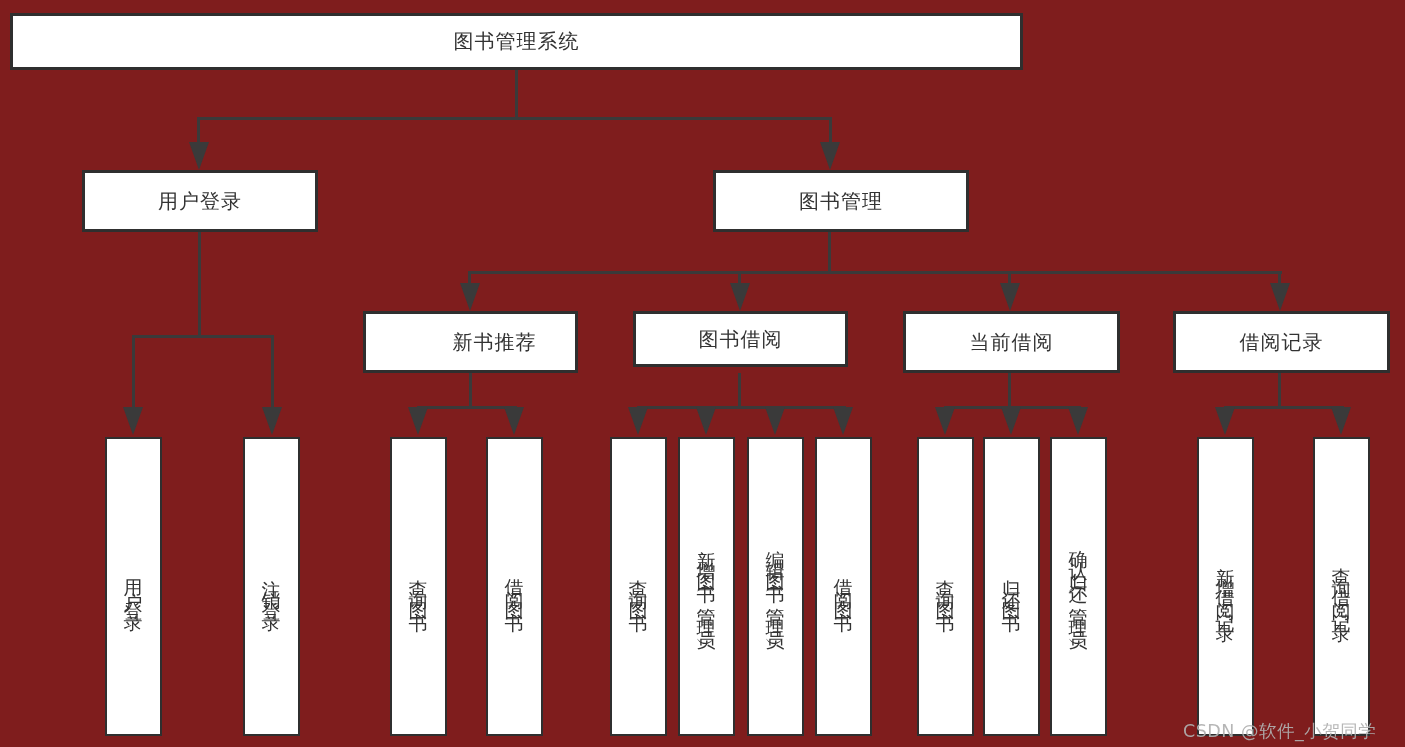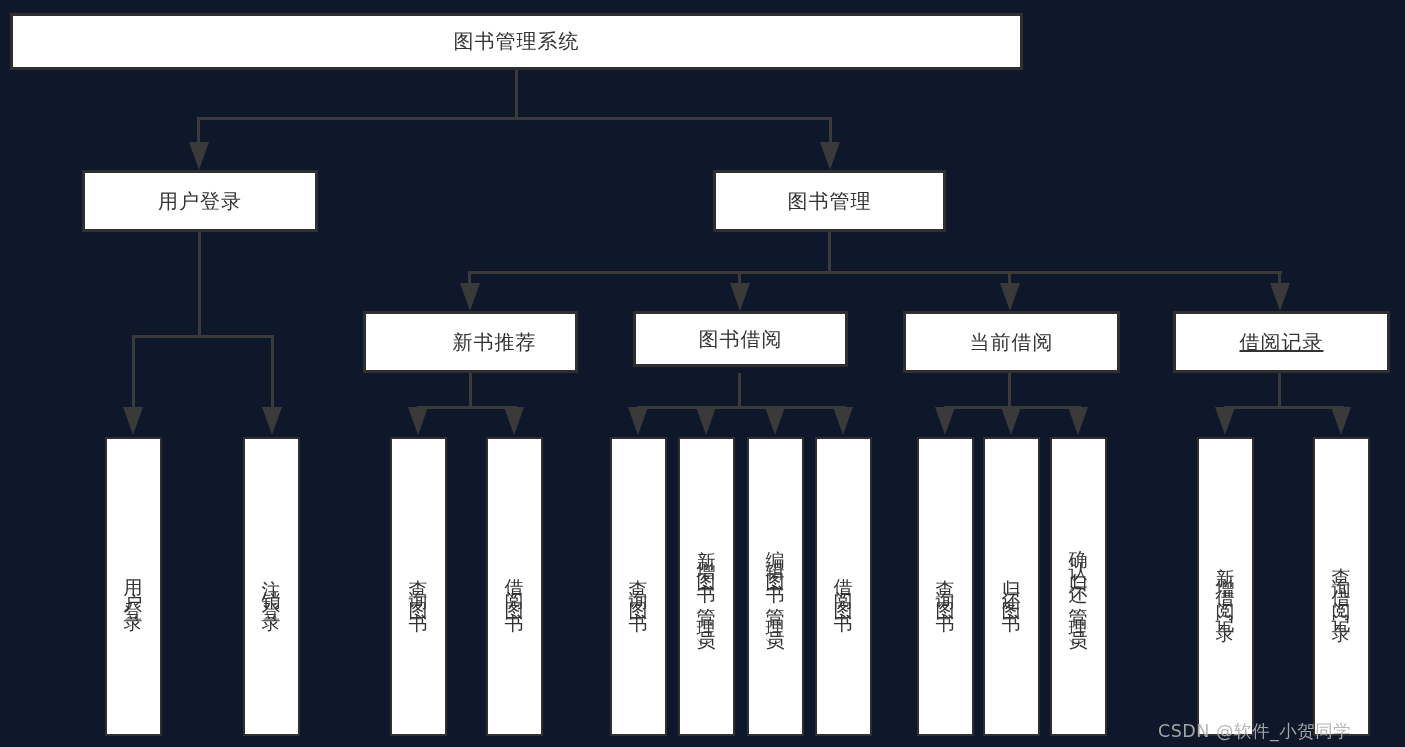"图书管理系统" .canvas { background: #0f172a -> #7f1d1d }
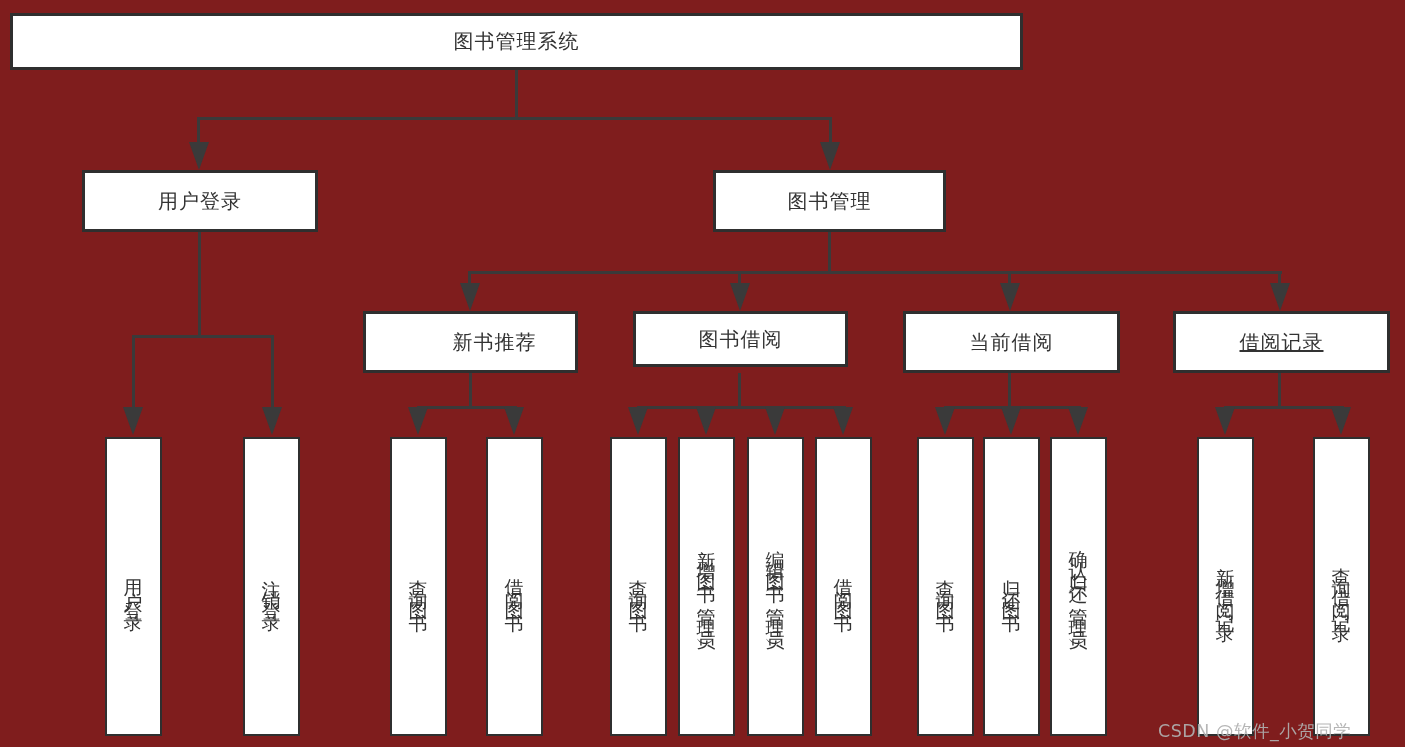"图书管理" #l2b { width: 233px -> 256px }
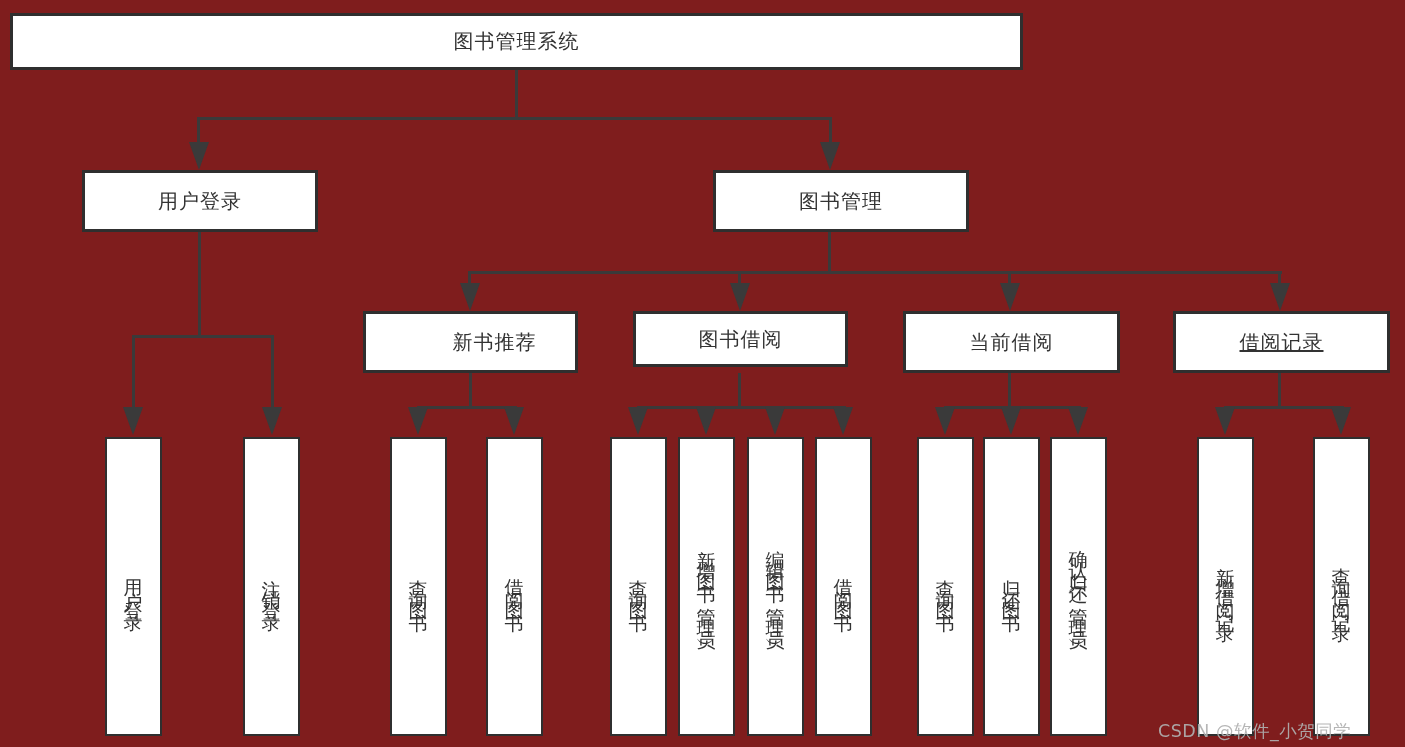"借阅记录" #l3d { text-decoration: underline -> none }
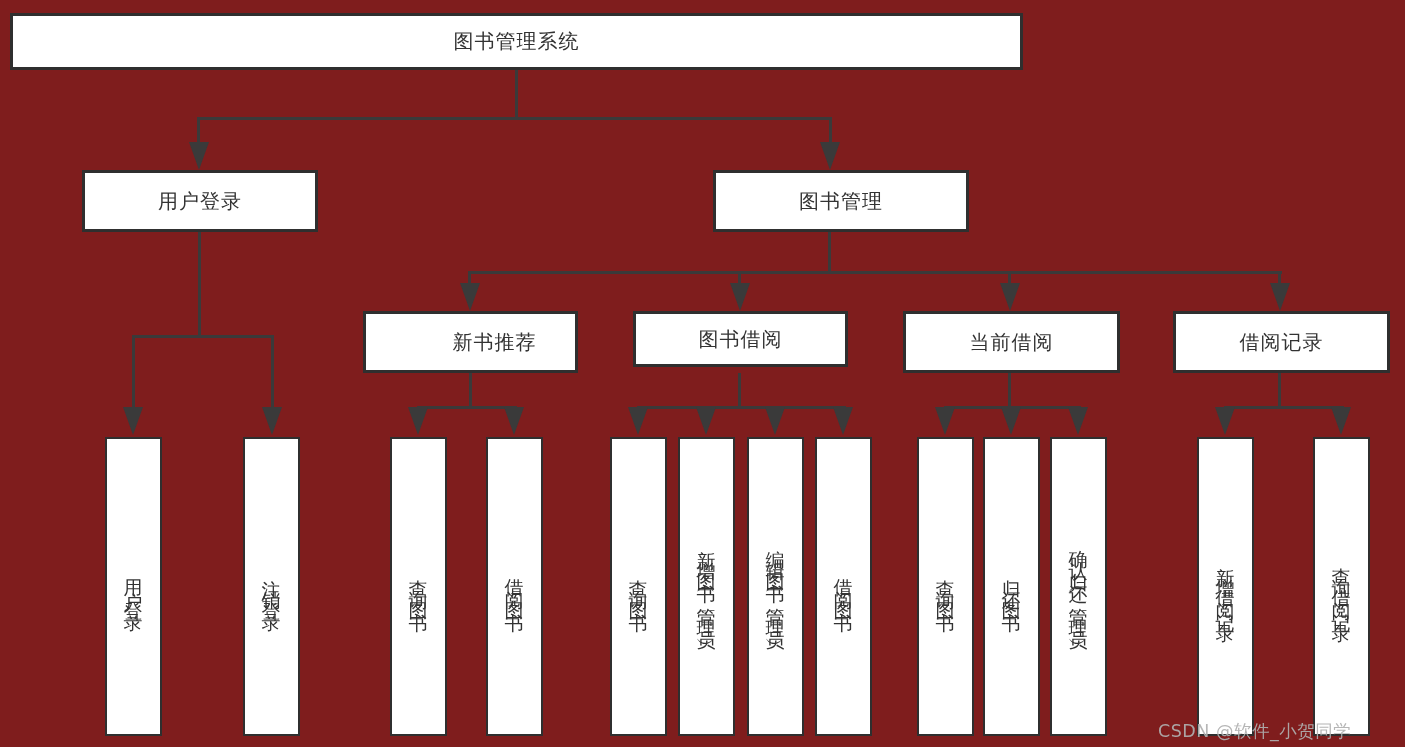"CSDN @软件_小贺同学" .watermark { left: 1158px -> 1183px }
